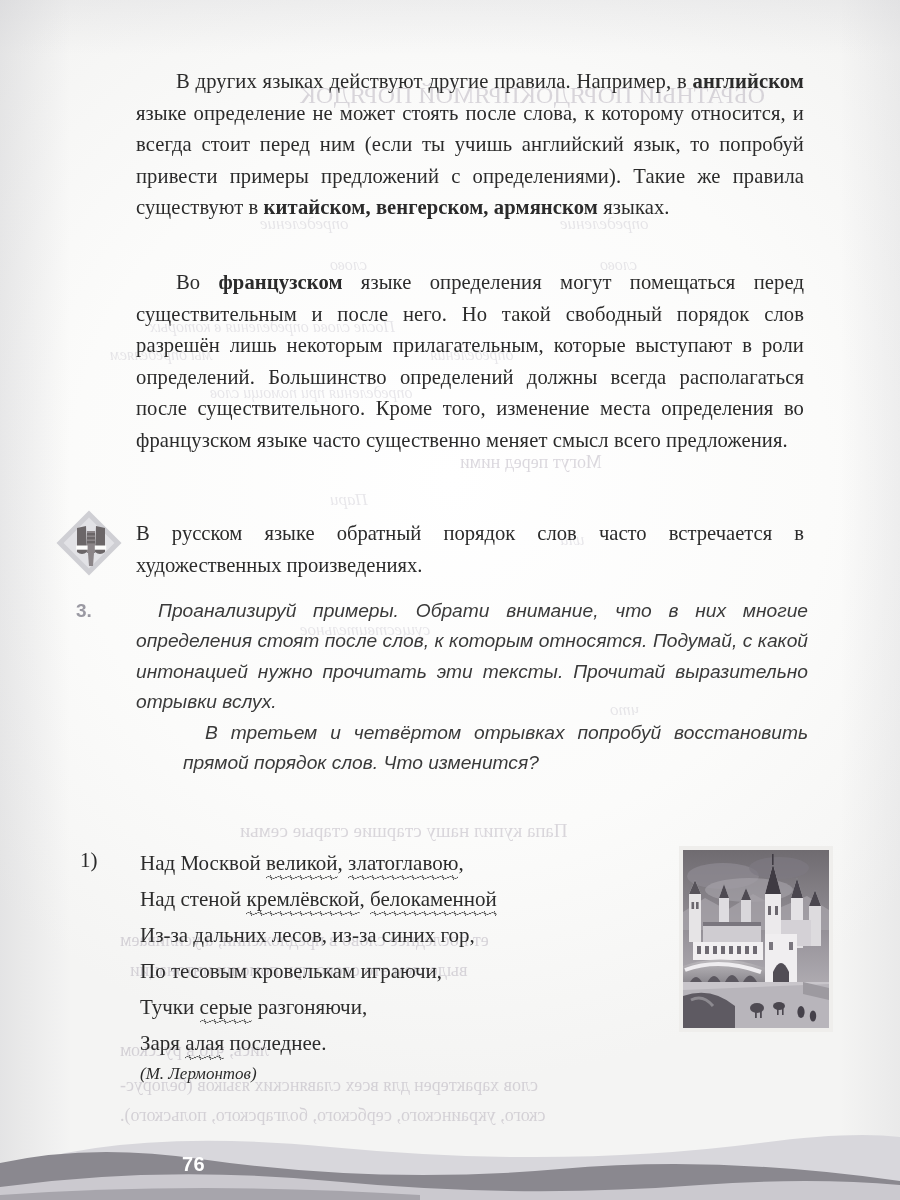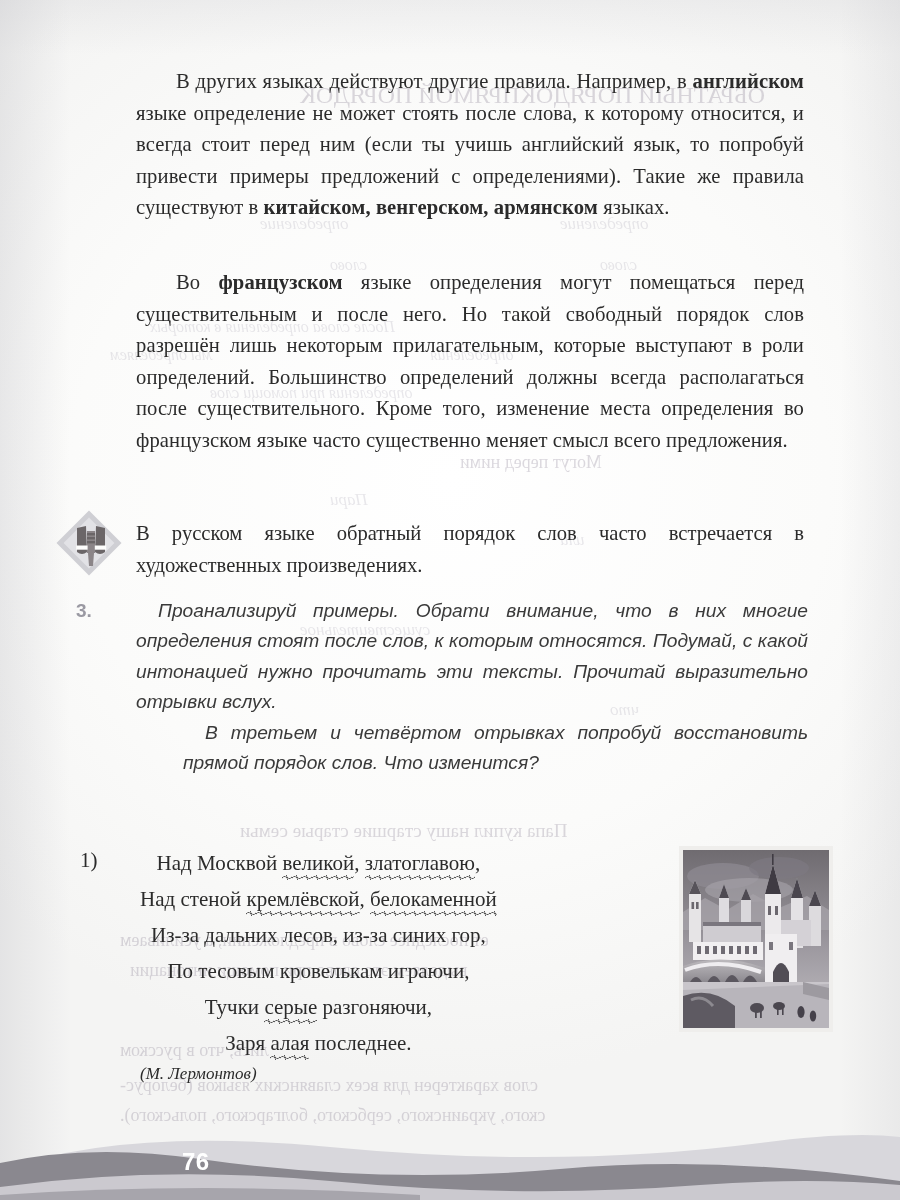"Над Москвой великой, златоглавою," .poem { text-align: center -> none }
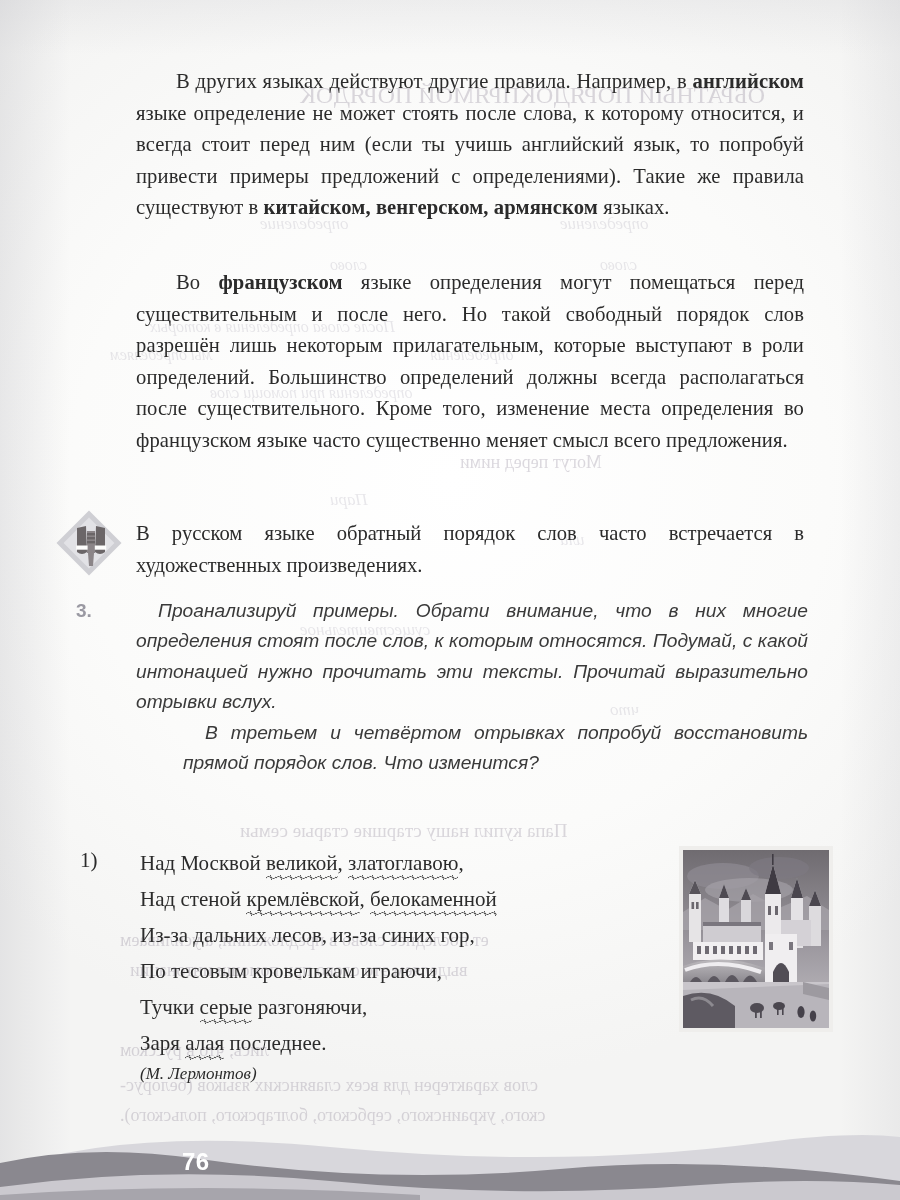"76" .page-num { font-size: 24px -> 20px }
